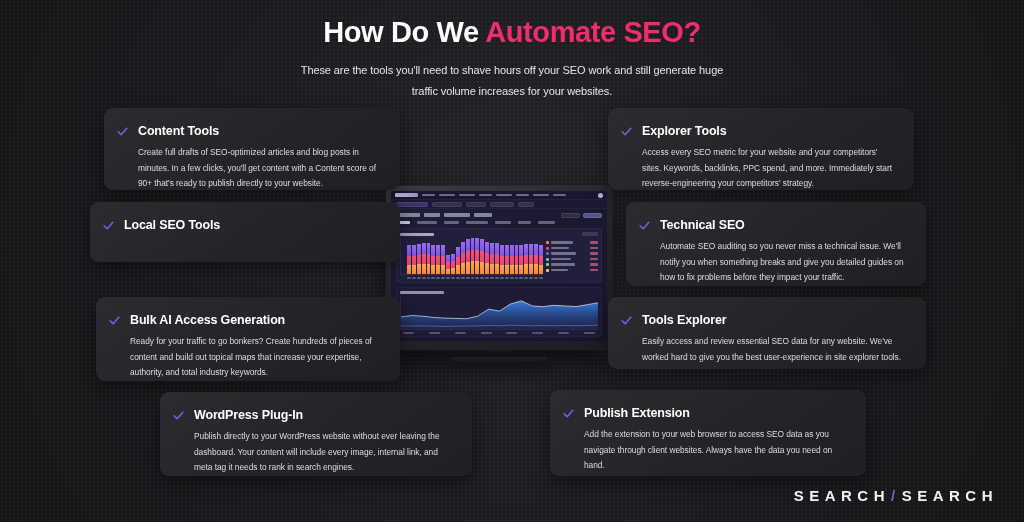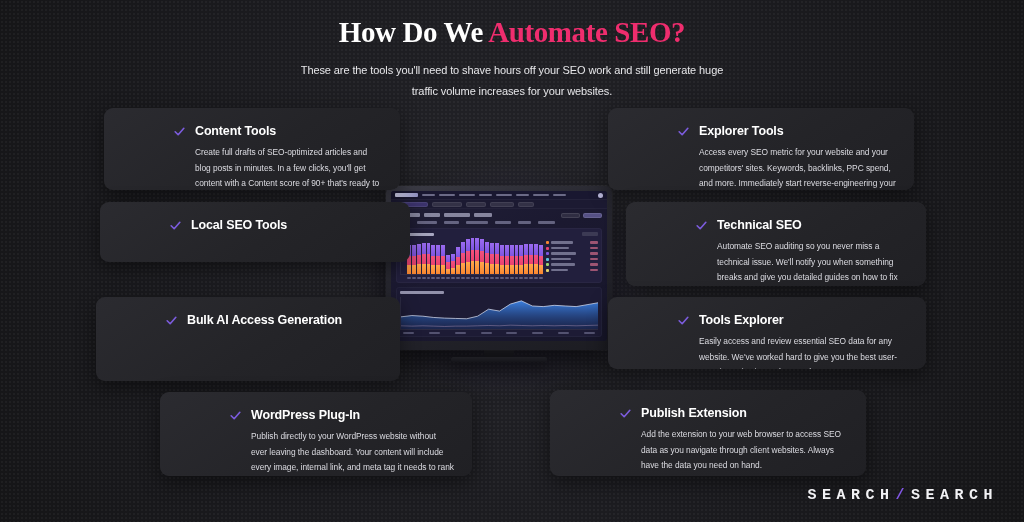"How Do We Automate SEO?" .title { font-family: Liberation Serif, serif -> none }
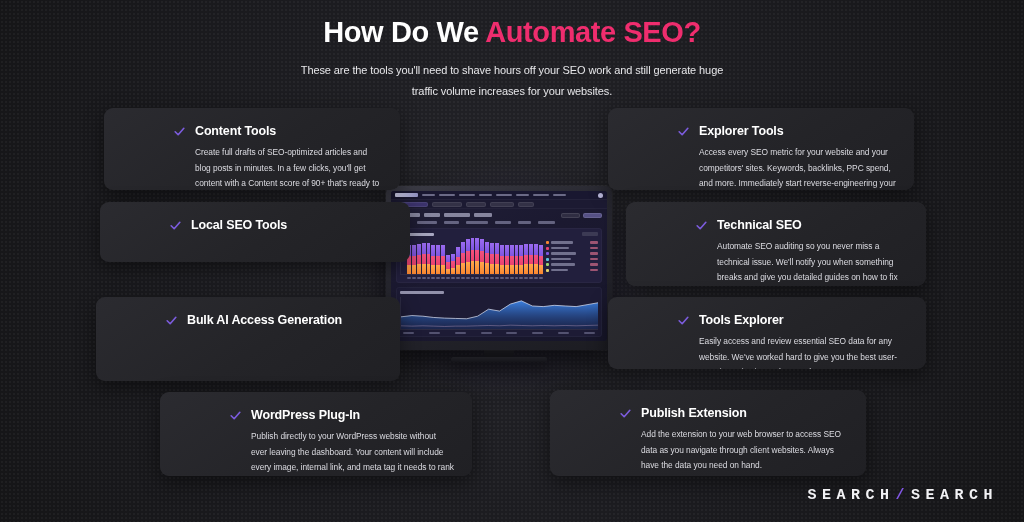"Content Tools" .card-inner { margin-left: 44px -> none; padding: 16px 18px 14px 25px -> 16px 18px 14px 12px }
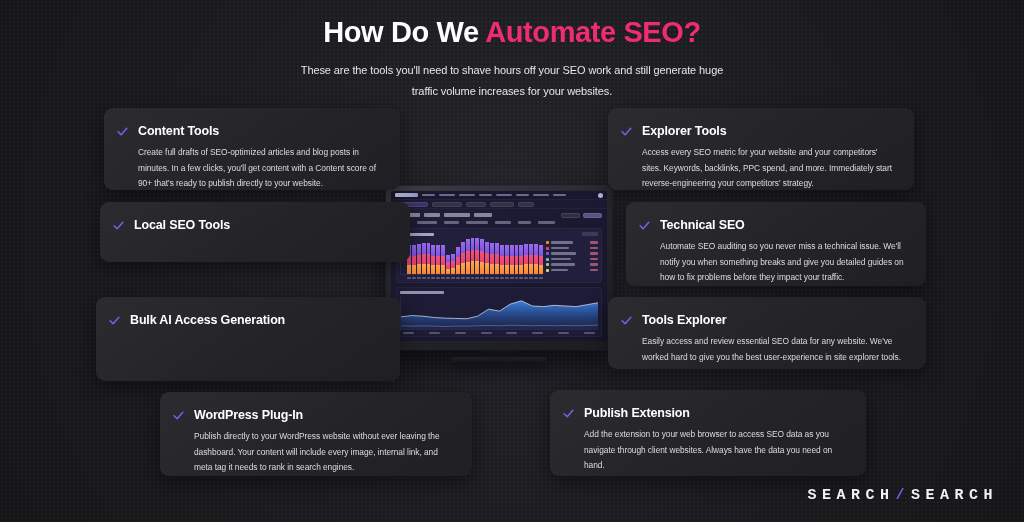"Local SEO Tools" #card-local-seo { left: 100px -> 90px }
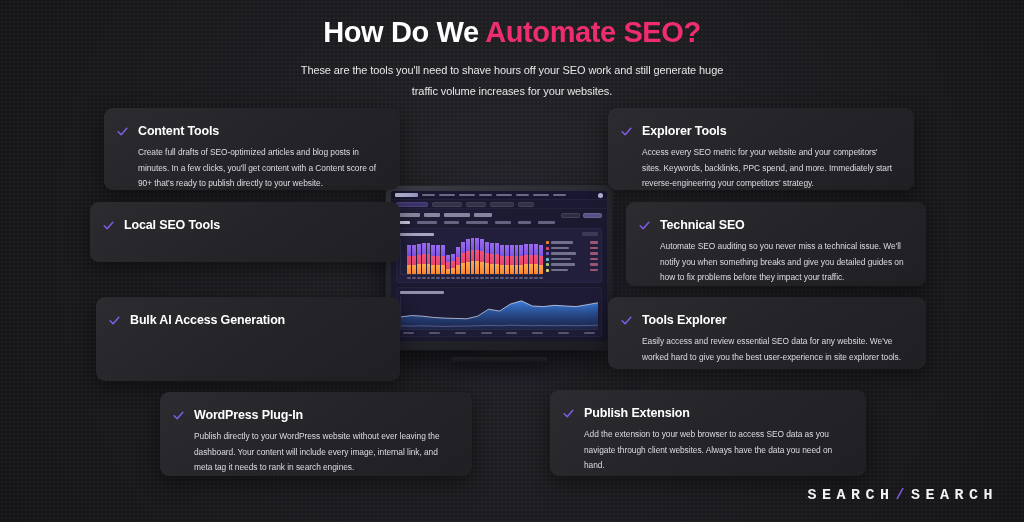"Ready for your traffic to" div.card-desc { html: none -> <div>Ready for your traffic to go bonkers? Create hundreds of pieces of content and build out topical maps that increase your expertise, authority, and total industry keywords.</div> }
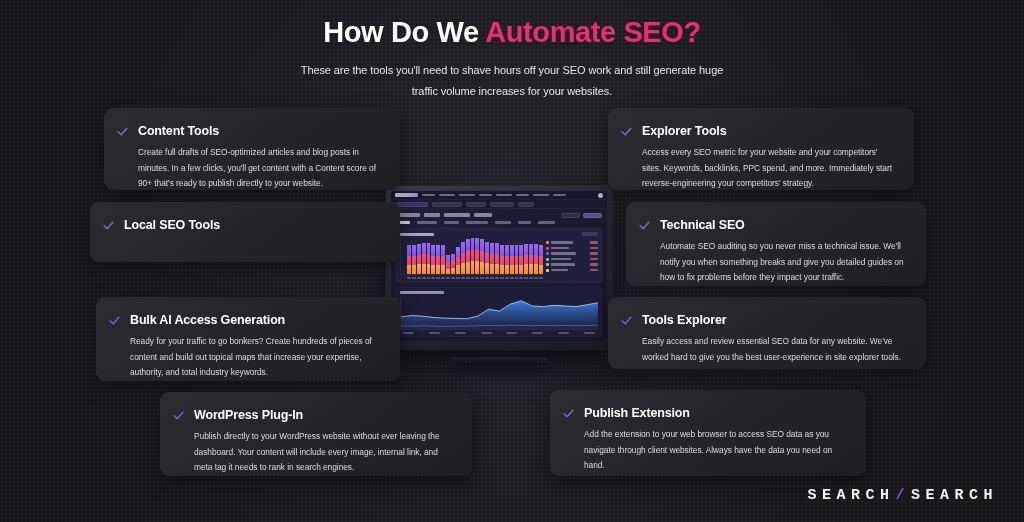"SEARCH" .brand { font-family: Liberation Mono, monospace -> Liberation Sans, sans-serif }
